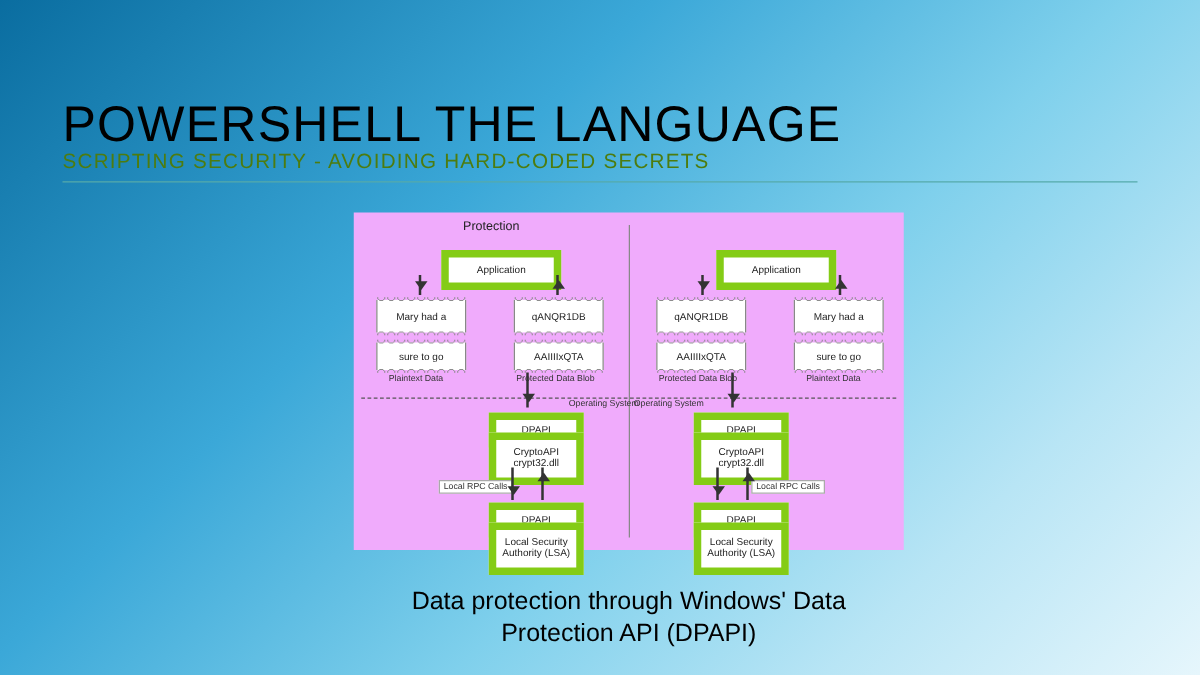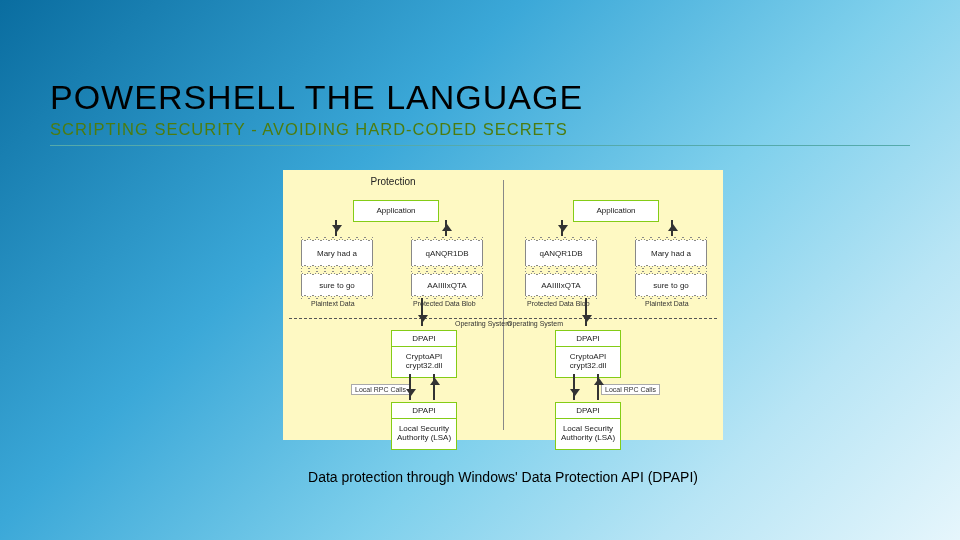"POWERSHELL THE LANGUAGE" .title { font-size: 34px -> 40px }
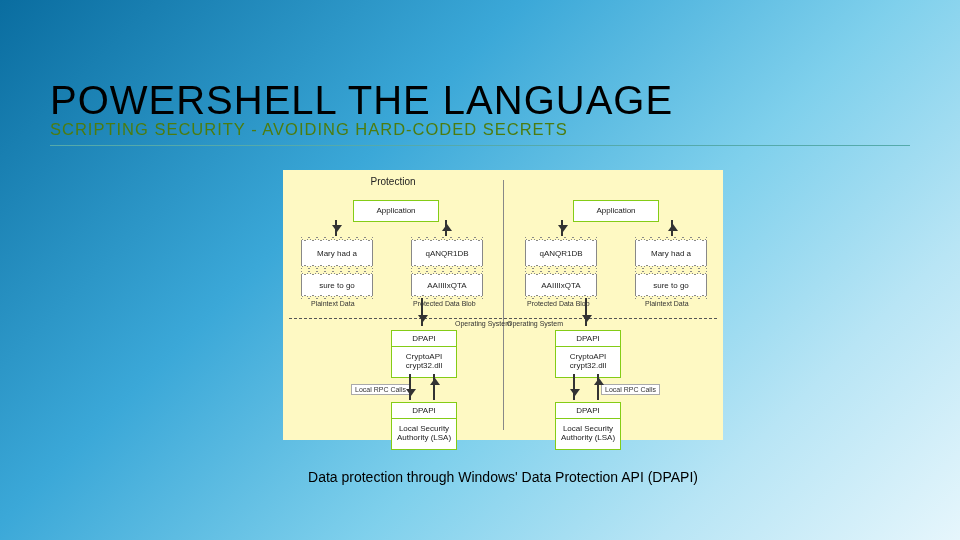"Protection" .diagram { background: #fef9c3 -> #f0abfc }
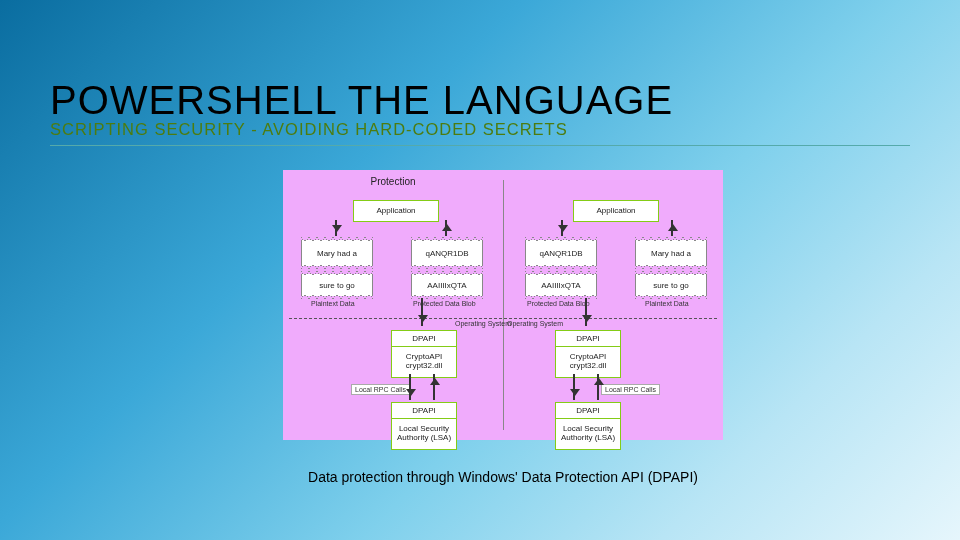"Application" .box { border: 1px solid #84cc16 -> 6px solid #84cc16 }
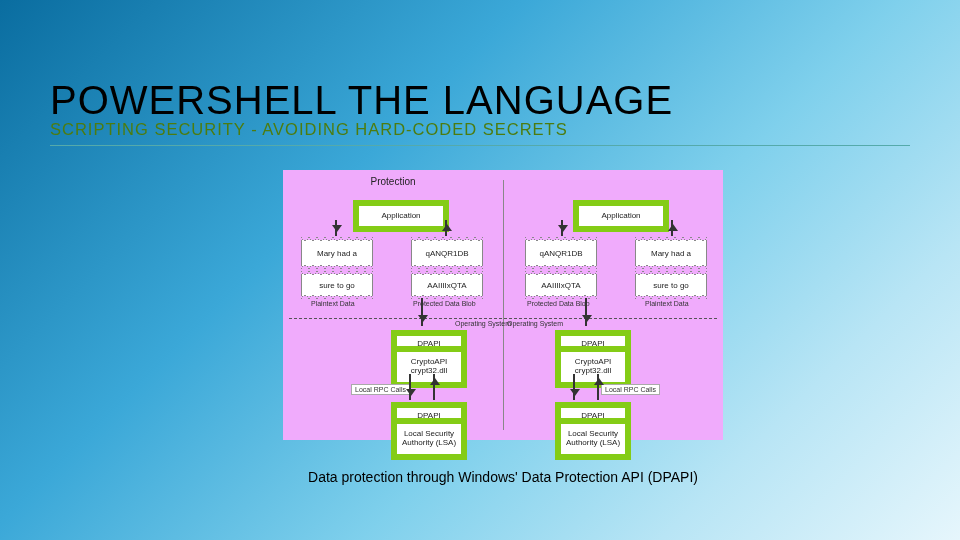"Data protection through Windows' Data" .caption { font-size: 14px -> 20px }
